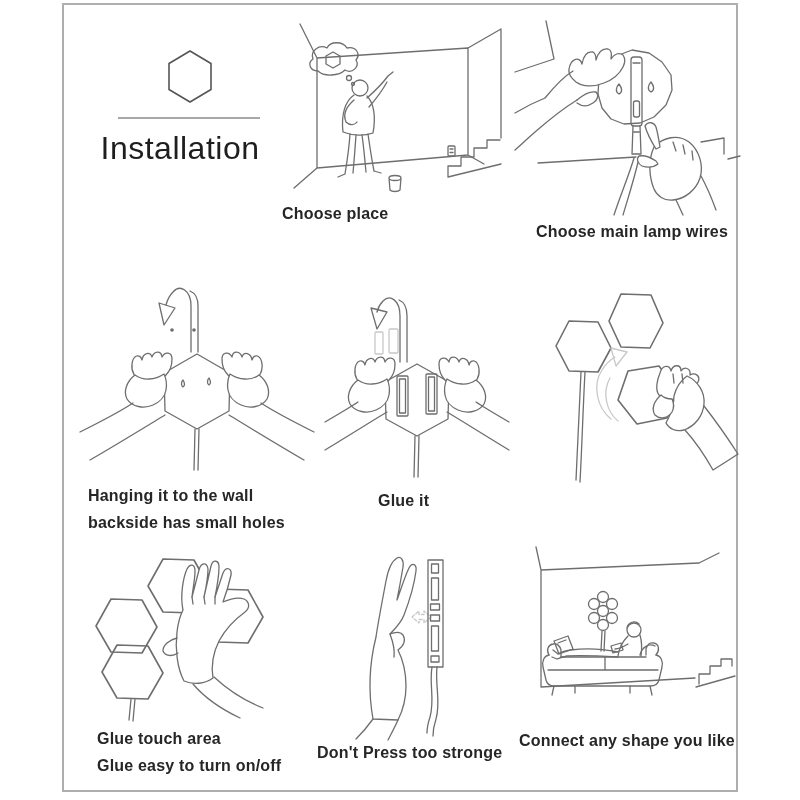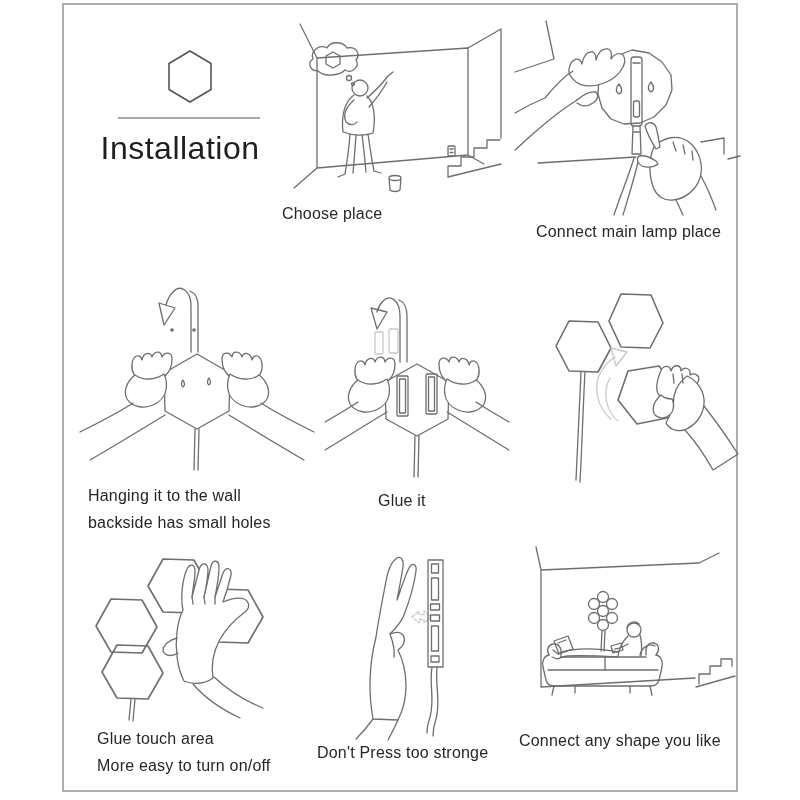"Choose place" .caption { font-weight: none -> bold }
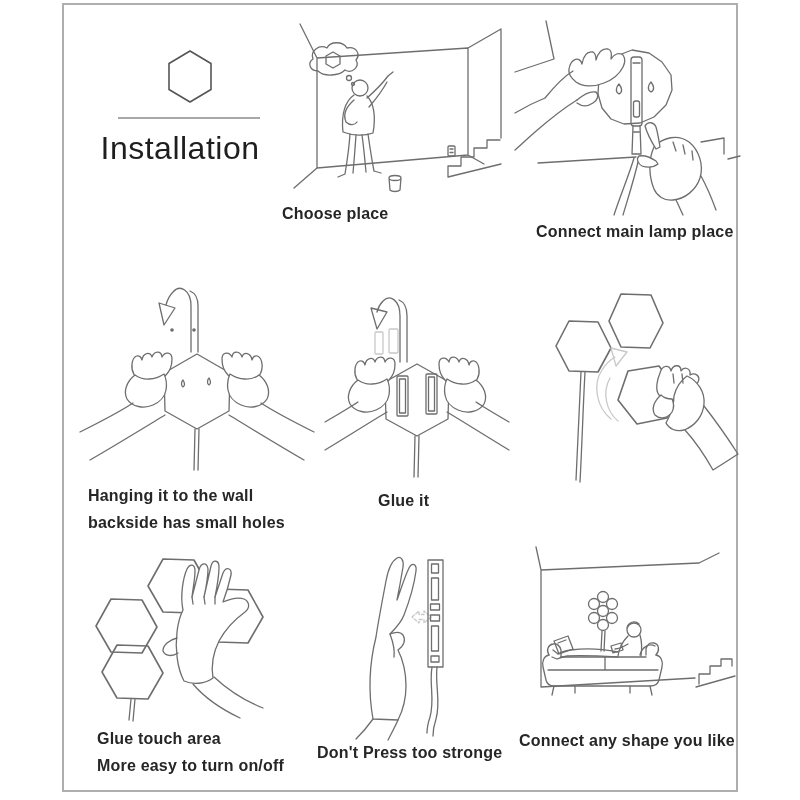"Connect main lamp place" div.caption { text: Connect main lamp place -> Choose main lamp wires }
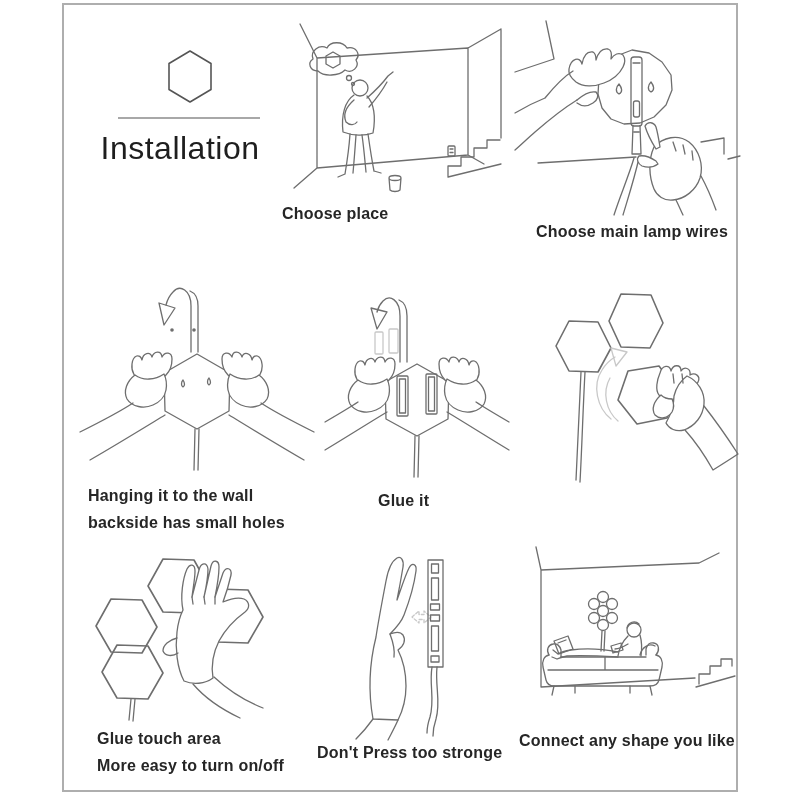"More easy to turn on/off" div.caption { text: More -> Glue }
